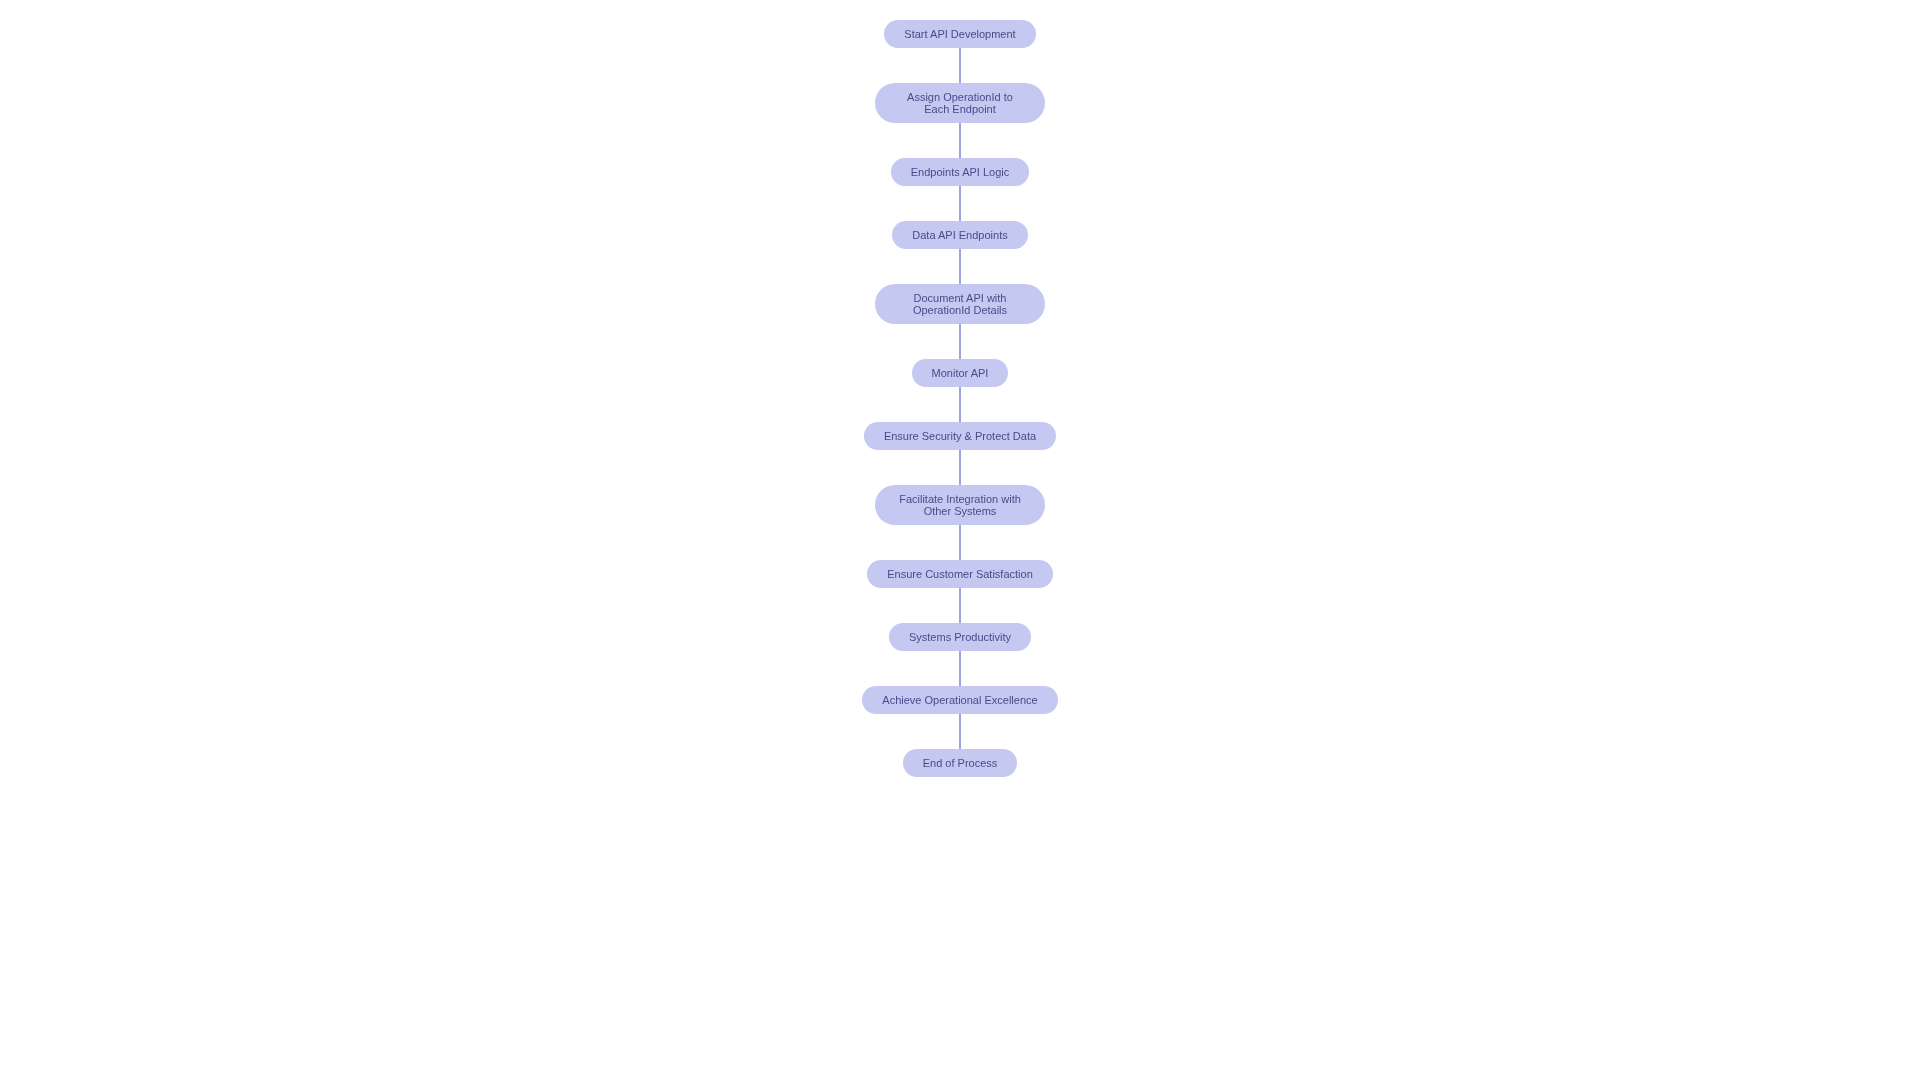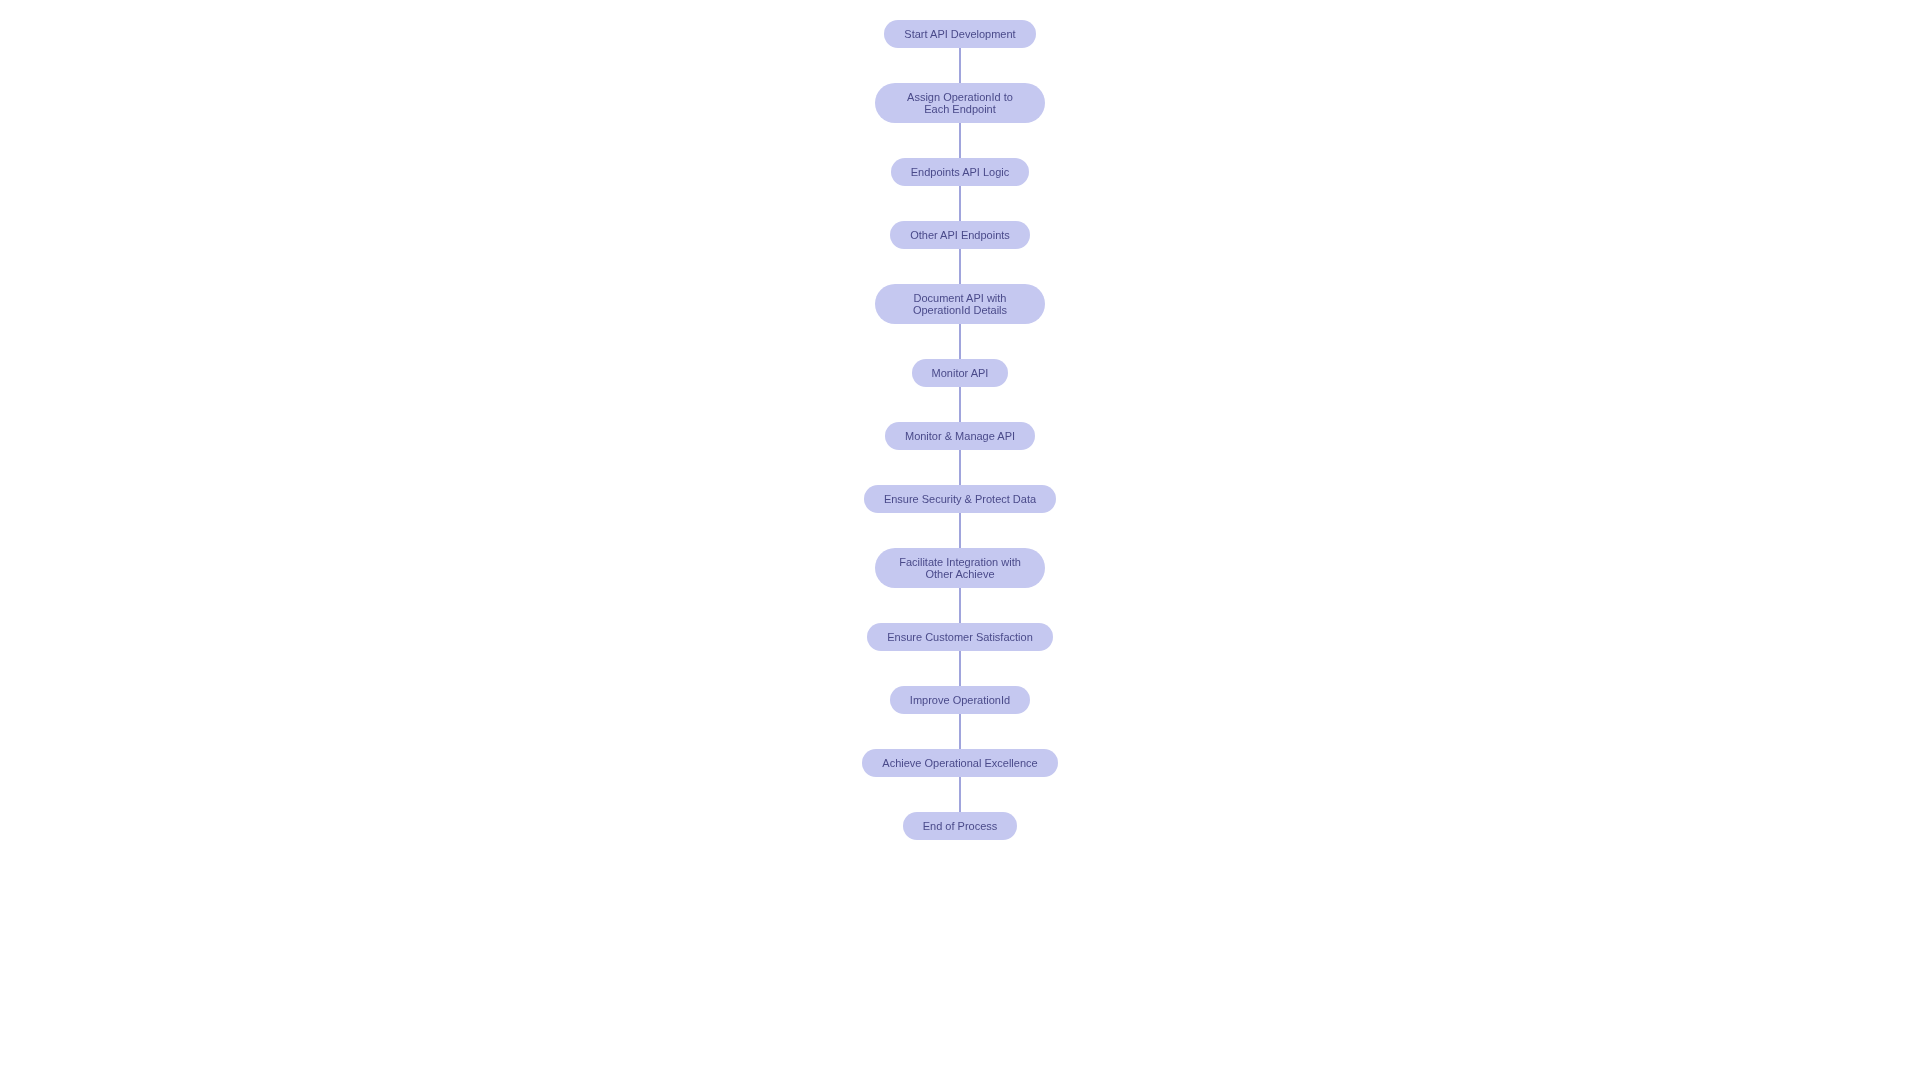"Other API Endpoints" div.flow-node { text: Other -> Data }
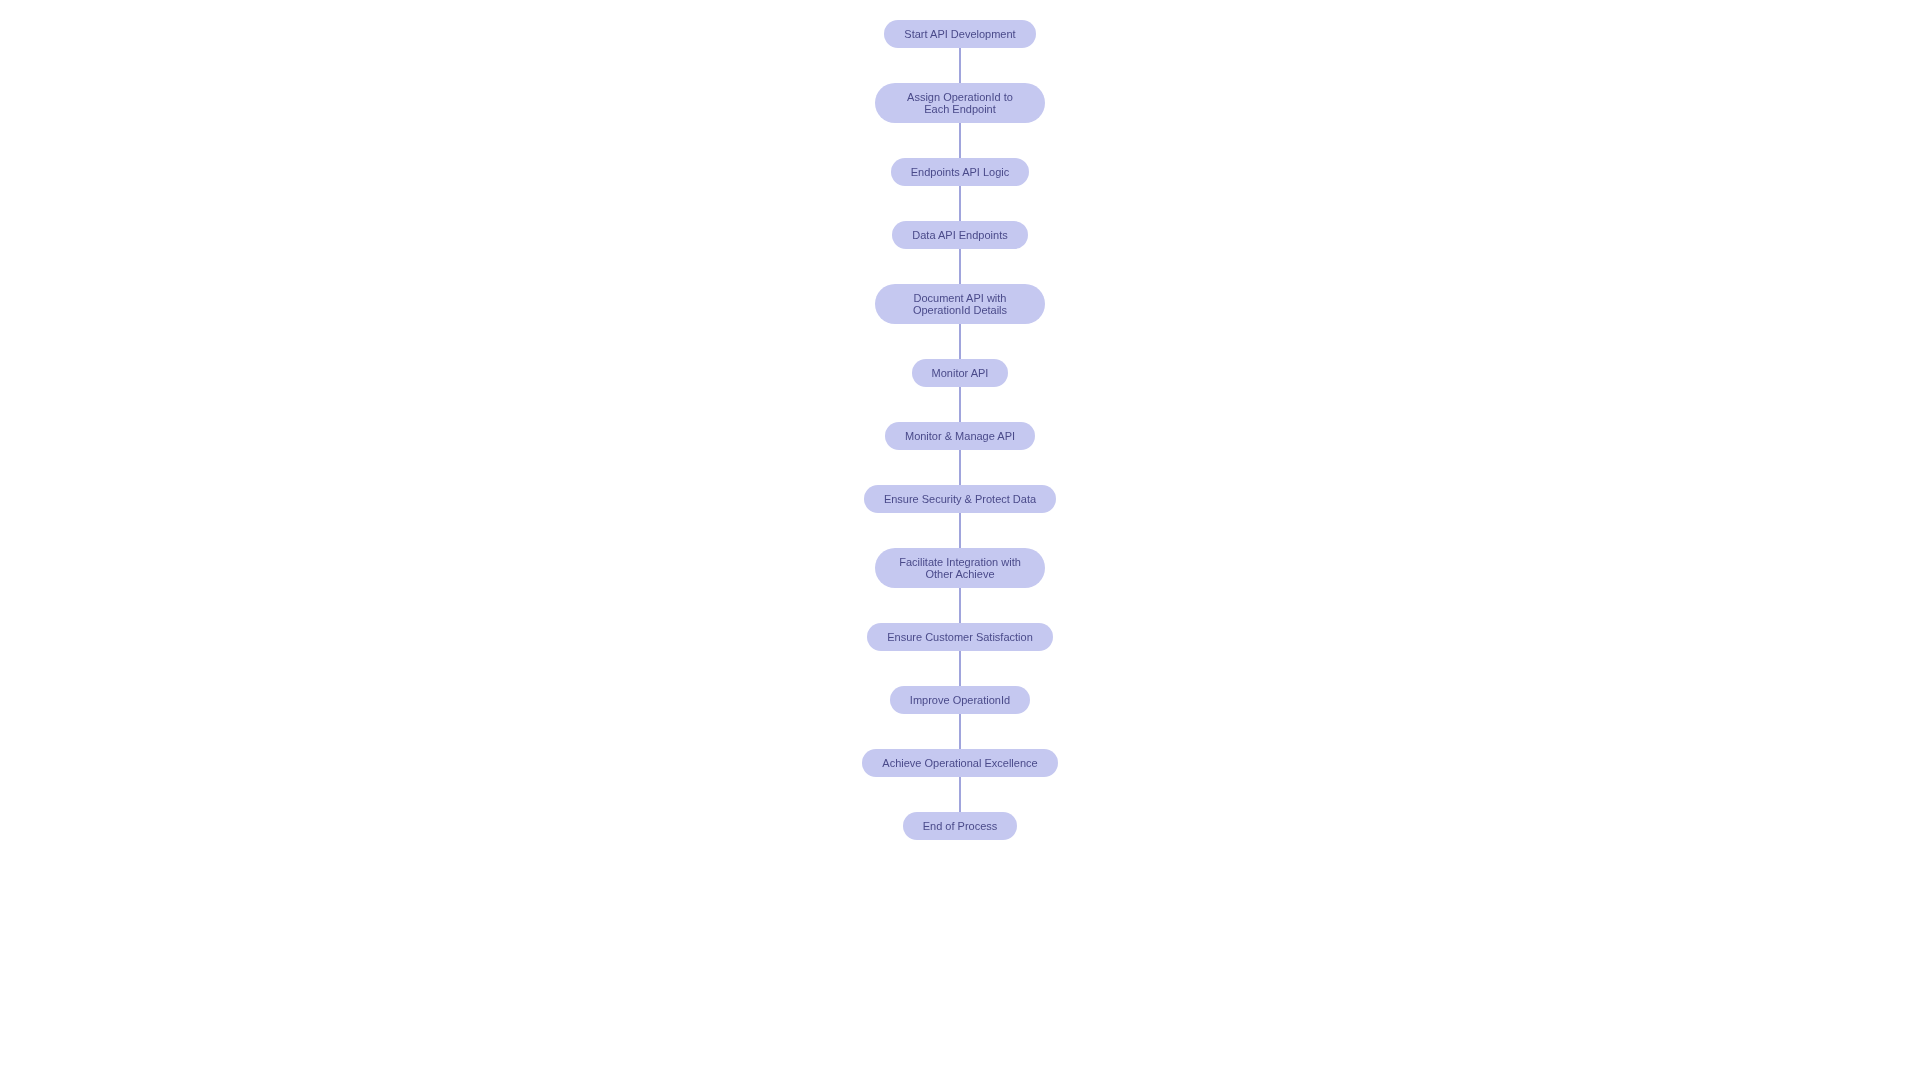"Monitor & Manage API" div.node-wrapper { html: <div> <div>Monitor &amp; Manage API</div> <div></div> </div> -> none }
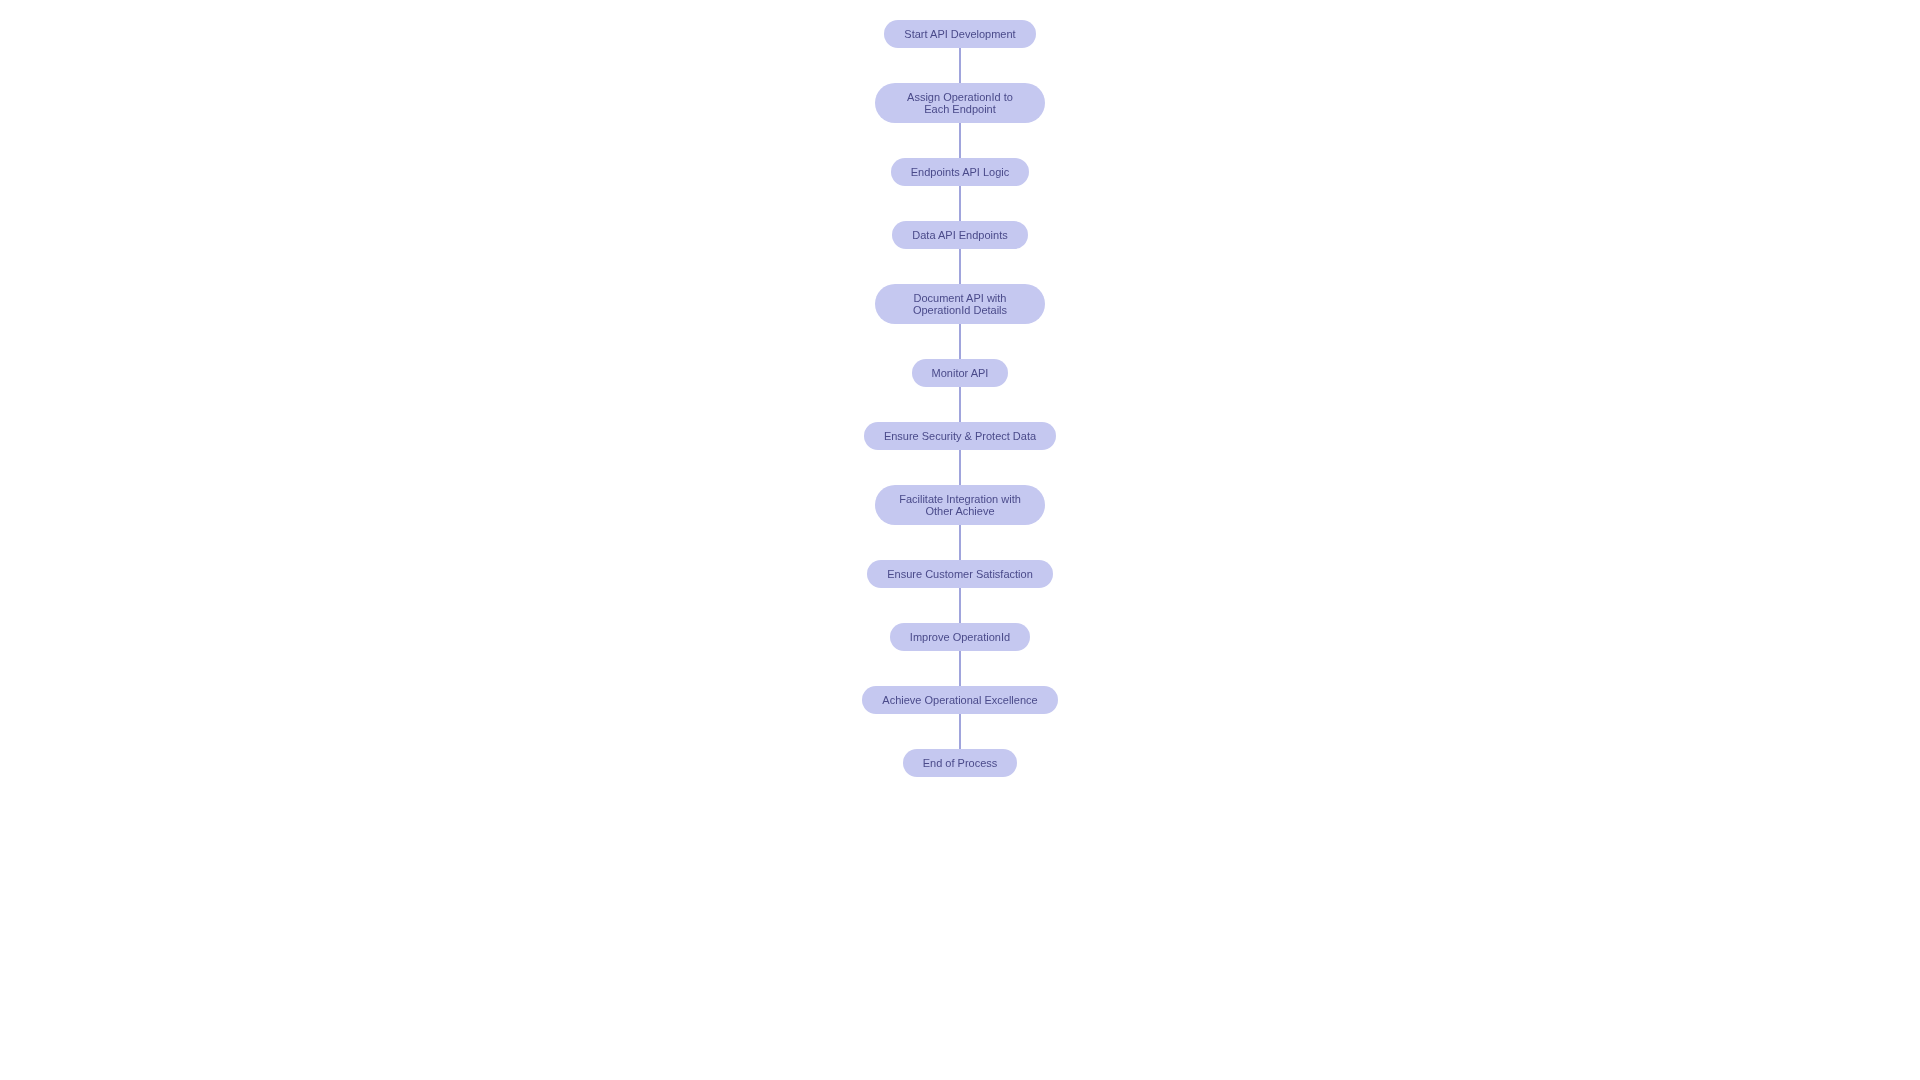"Facilitate Integration with Other" div.flow-node { text: Achieve -> Systems }
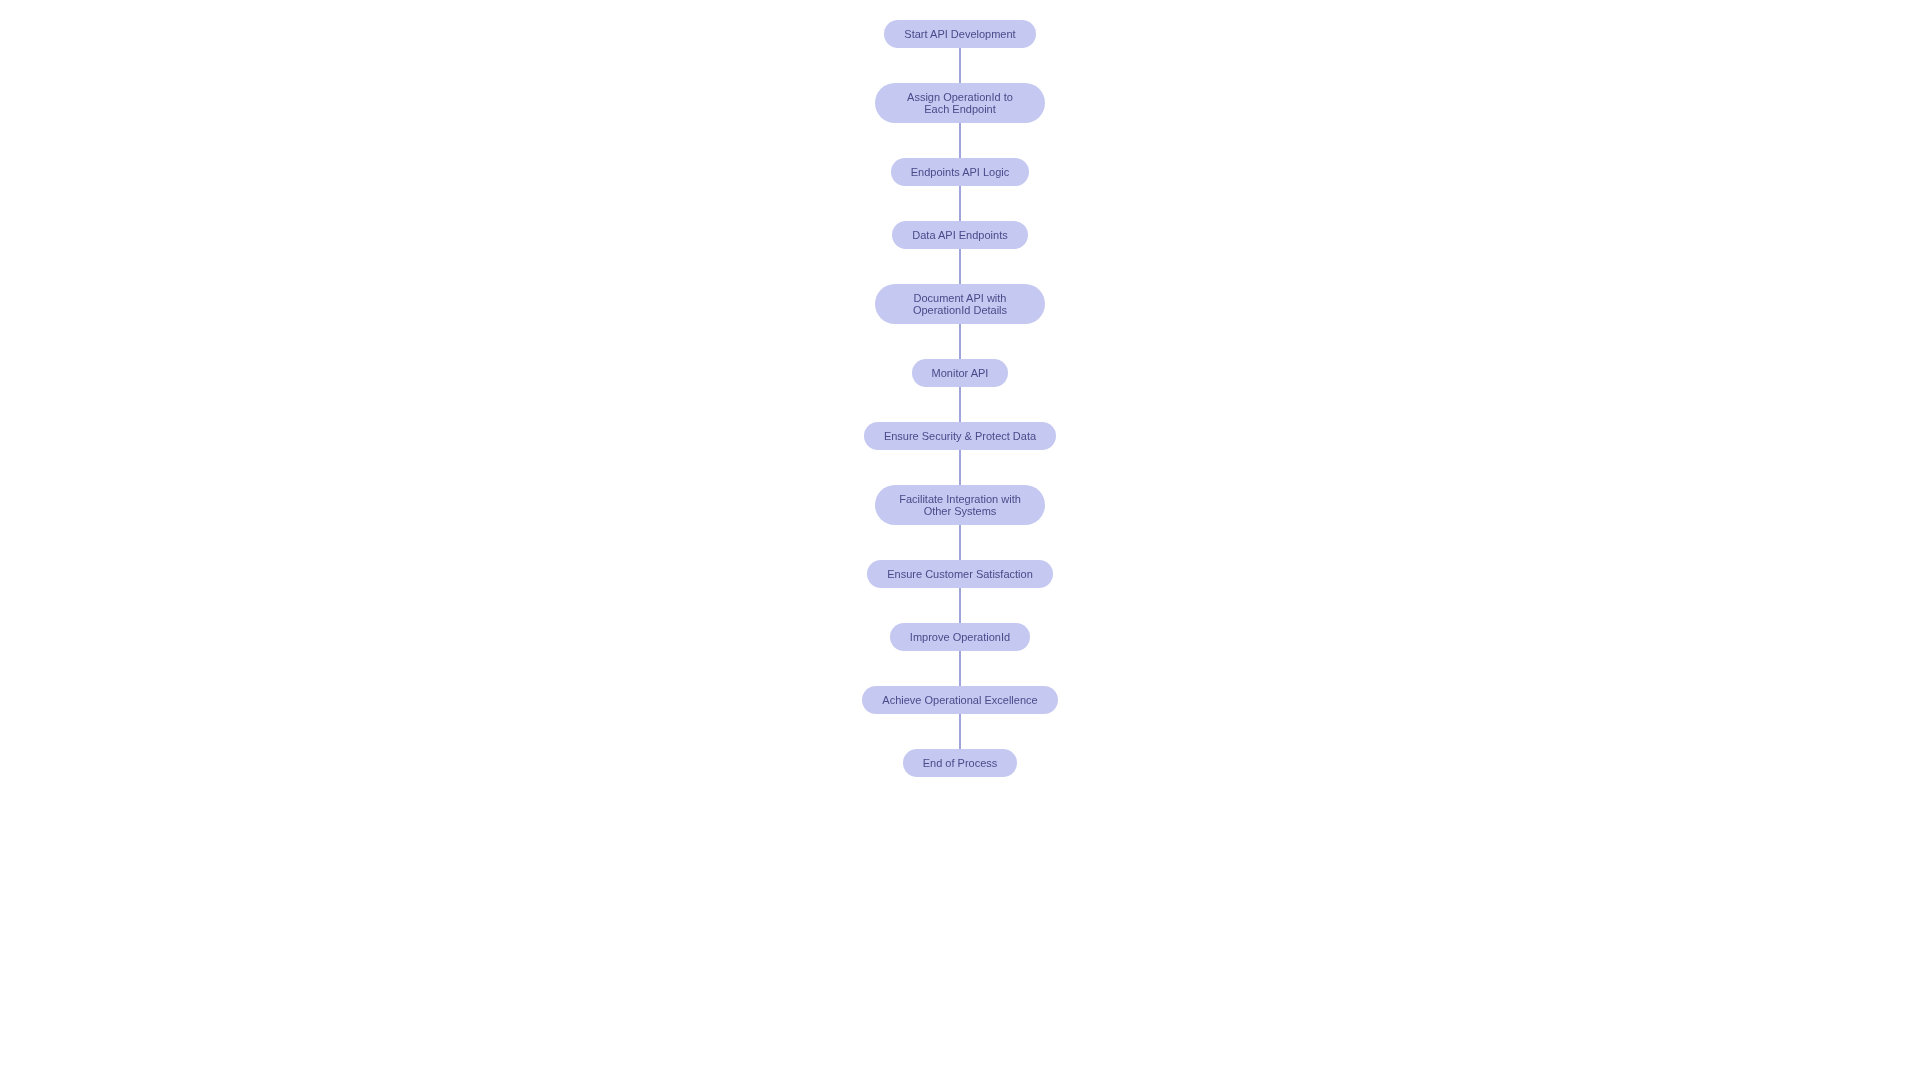"Improve OperationId" div.flow-node { text: Improve OperationId -> Systems Productivity }
